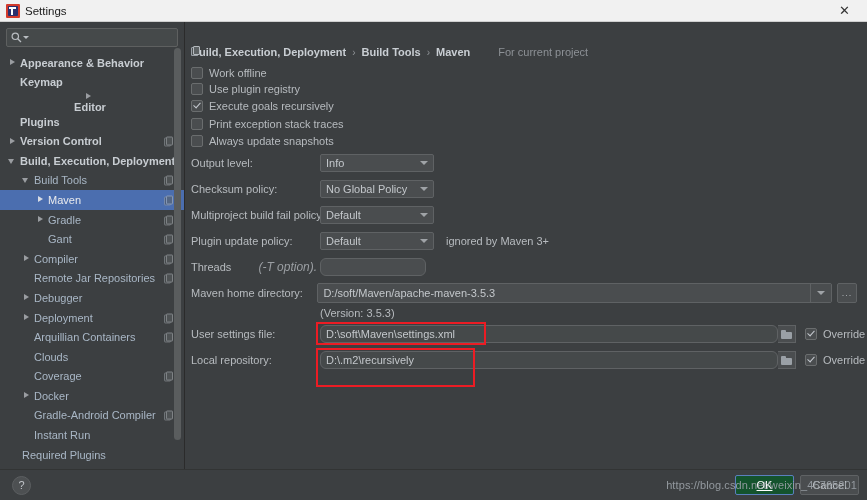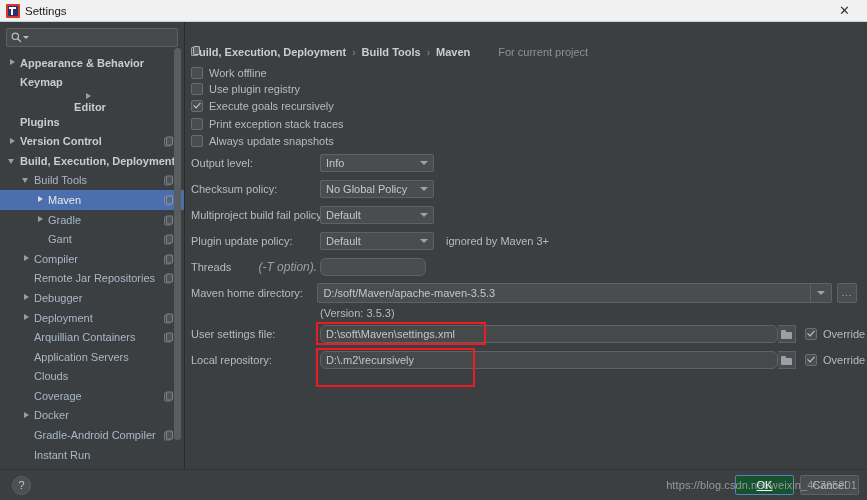"Application Servers" div.titem { html: <div> <span></span> <span>Application Servers</span> </div> -> none }
